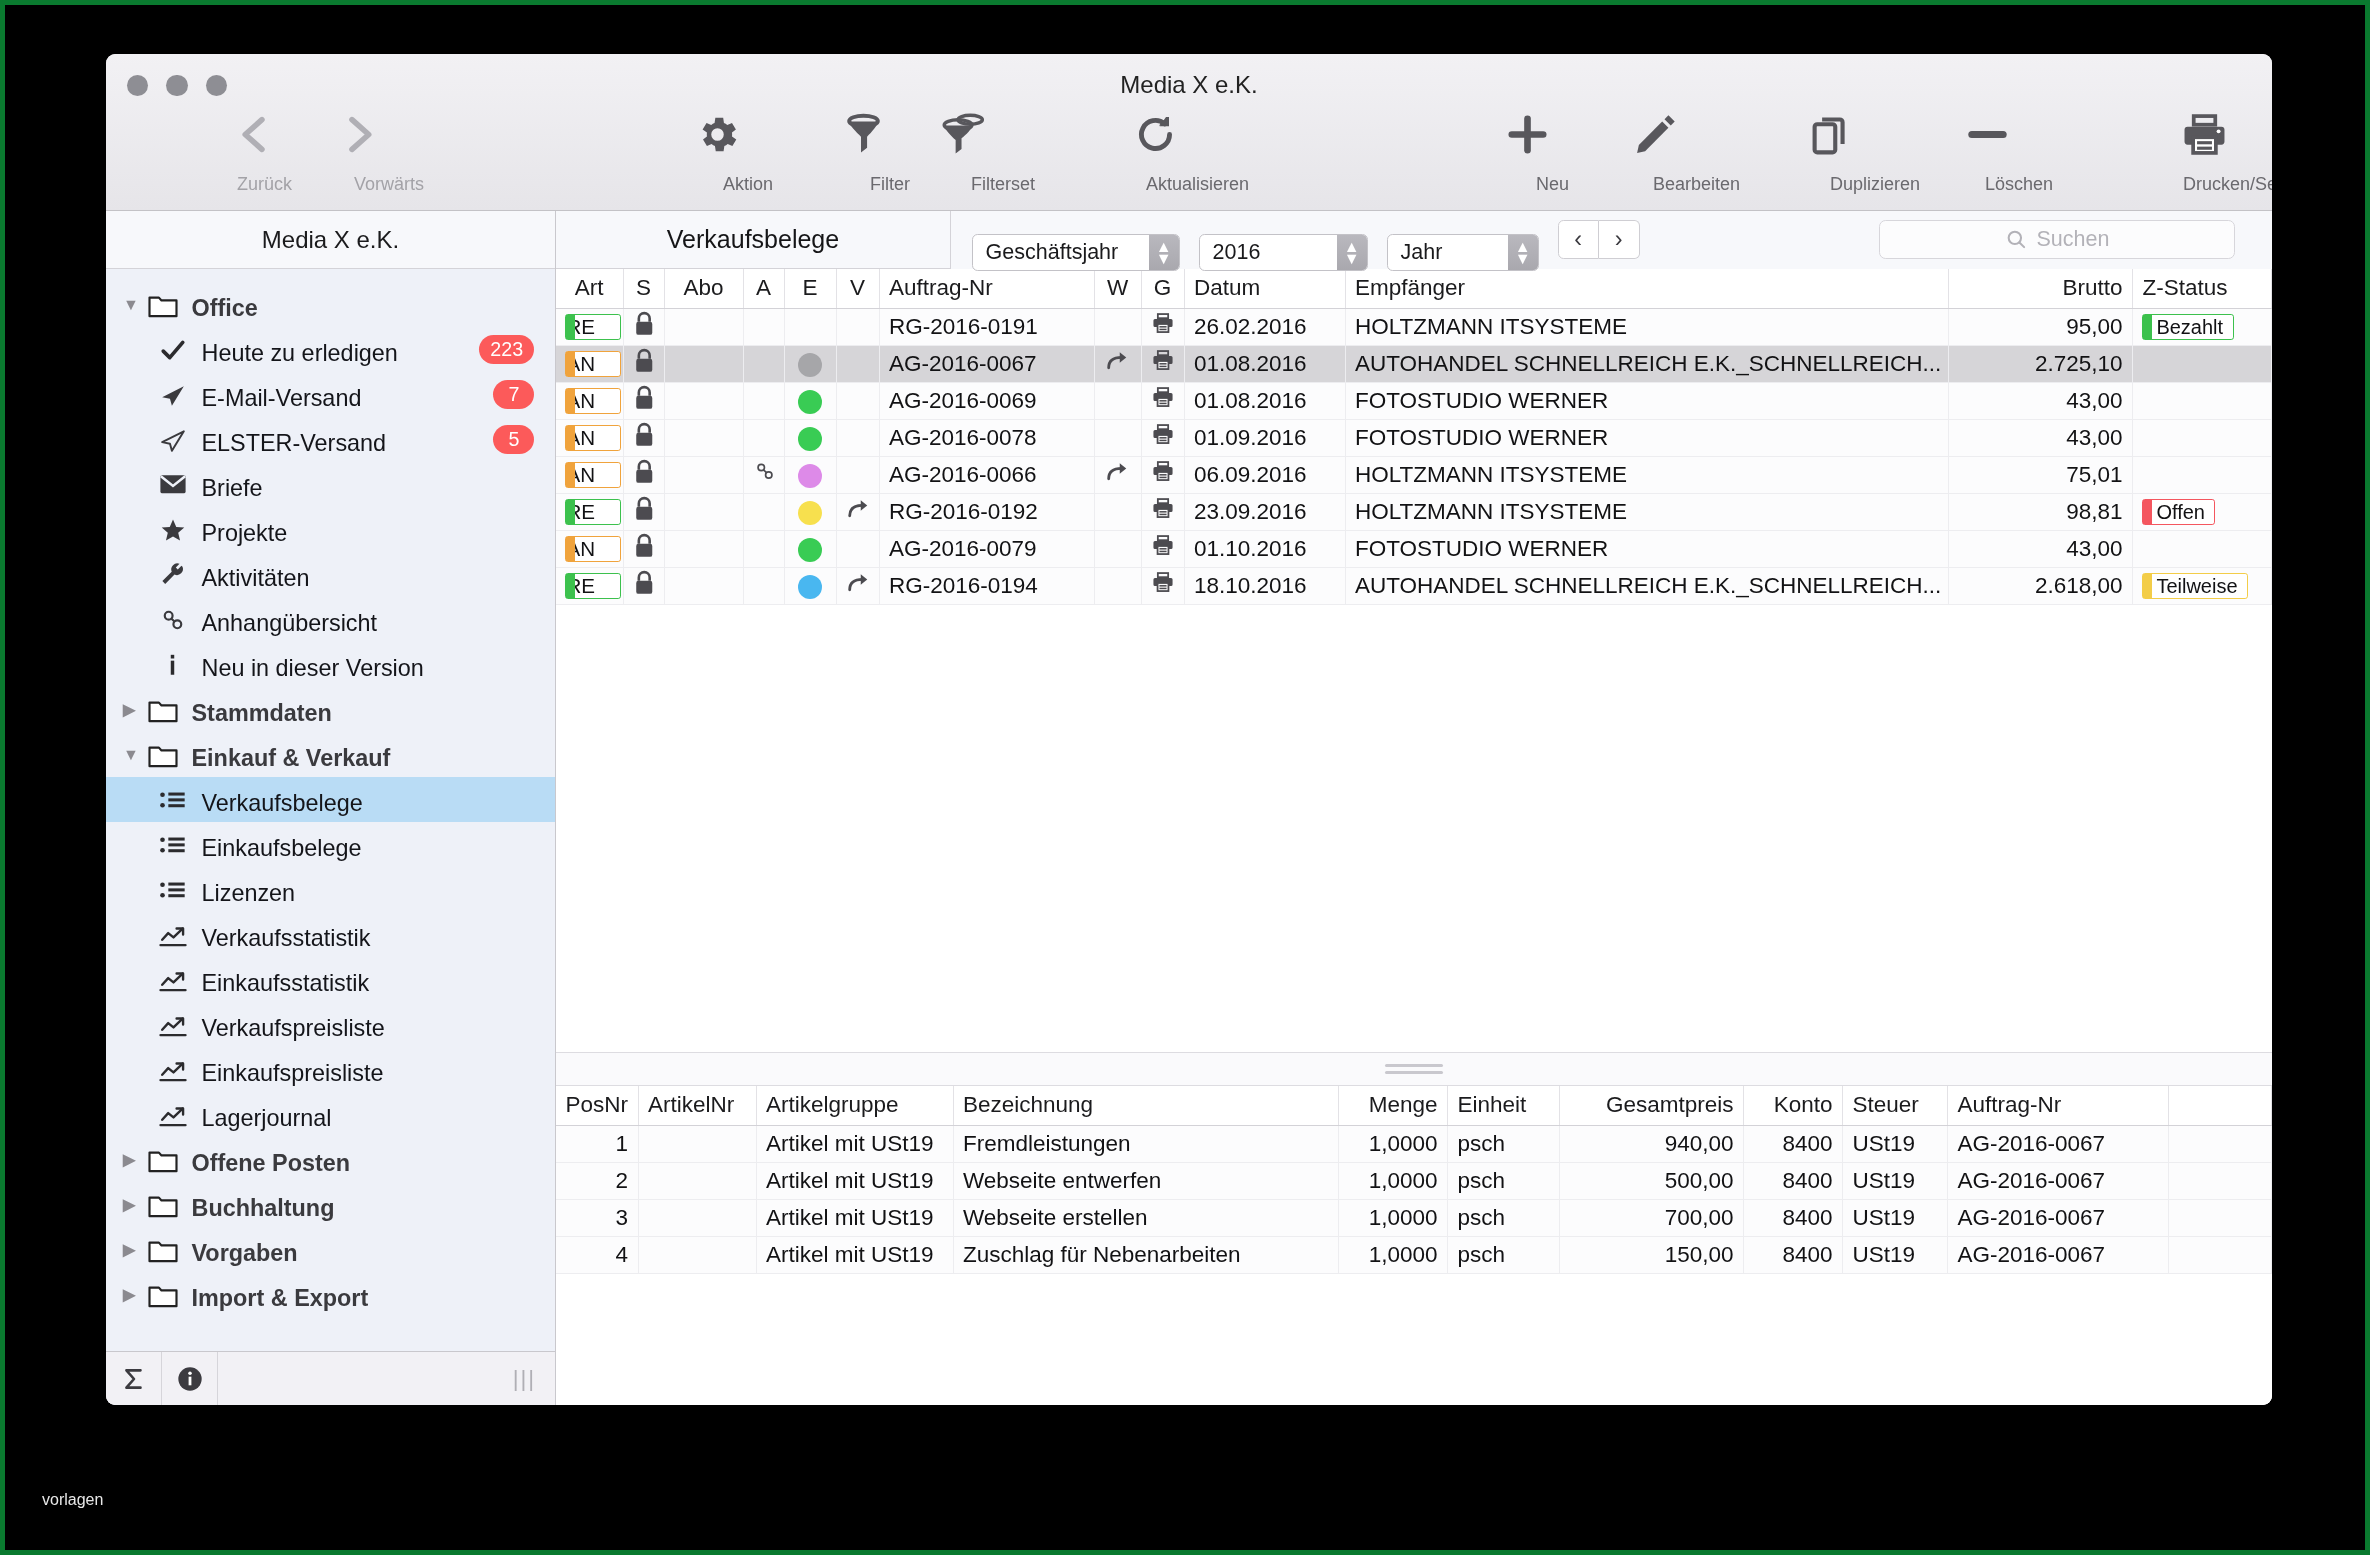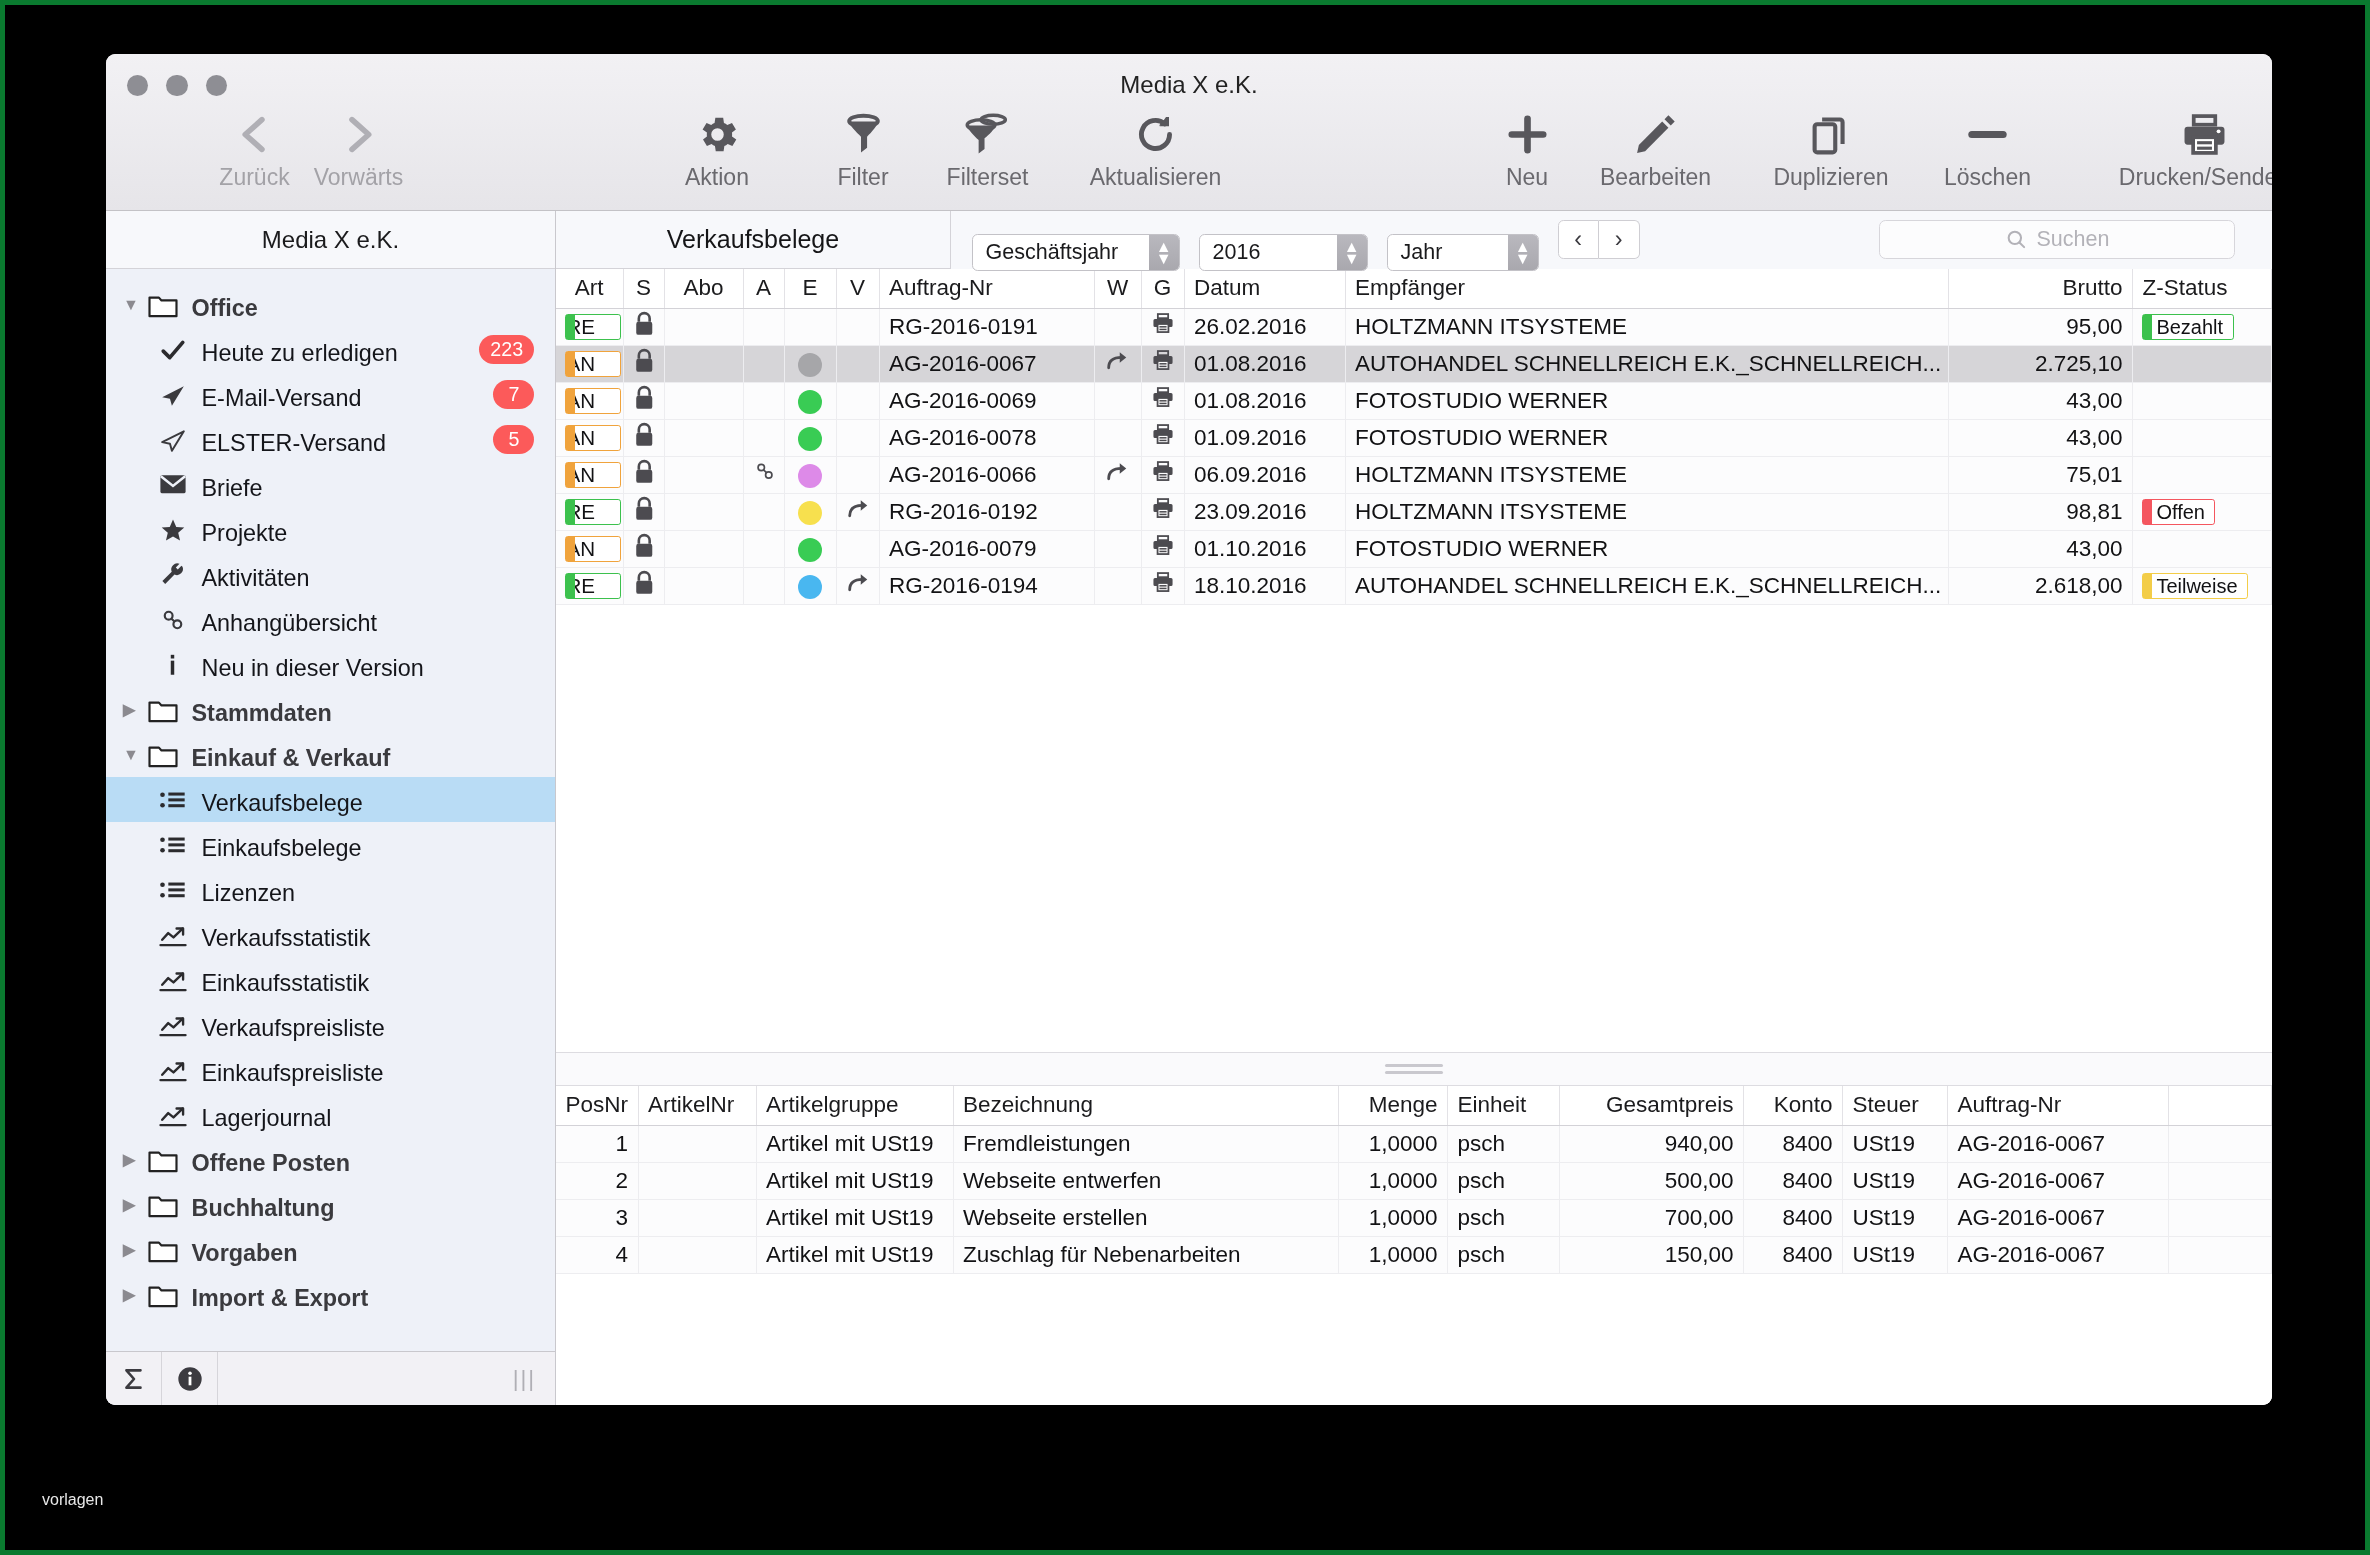"Zurück" .tb-item .lbl { font-size: 23px -> 18px; margin-top: 4px -> 14px; text-align: none -> right }
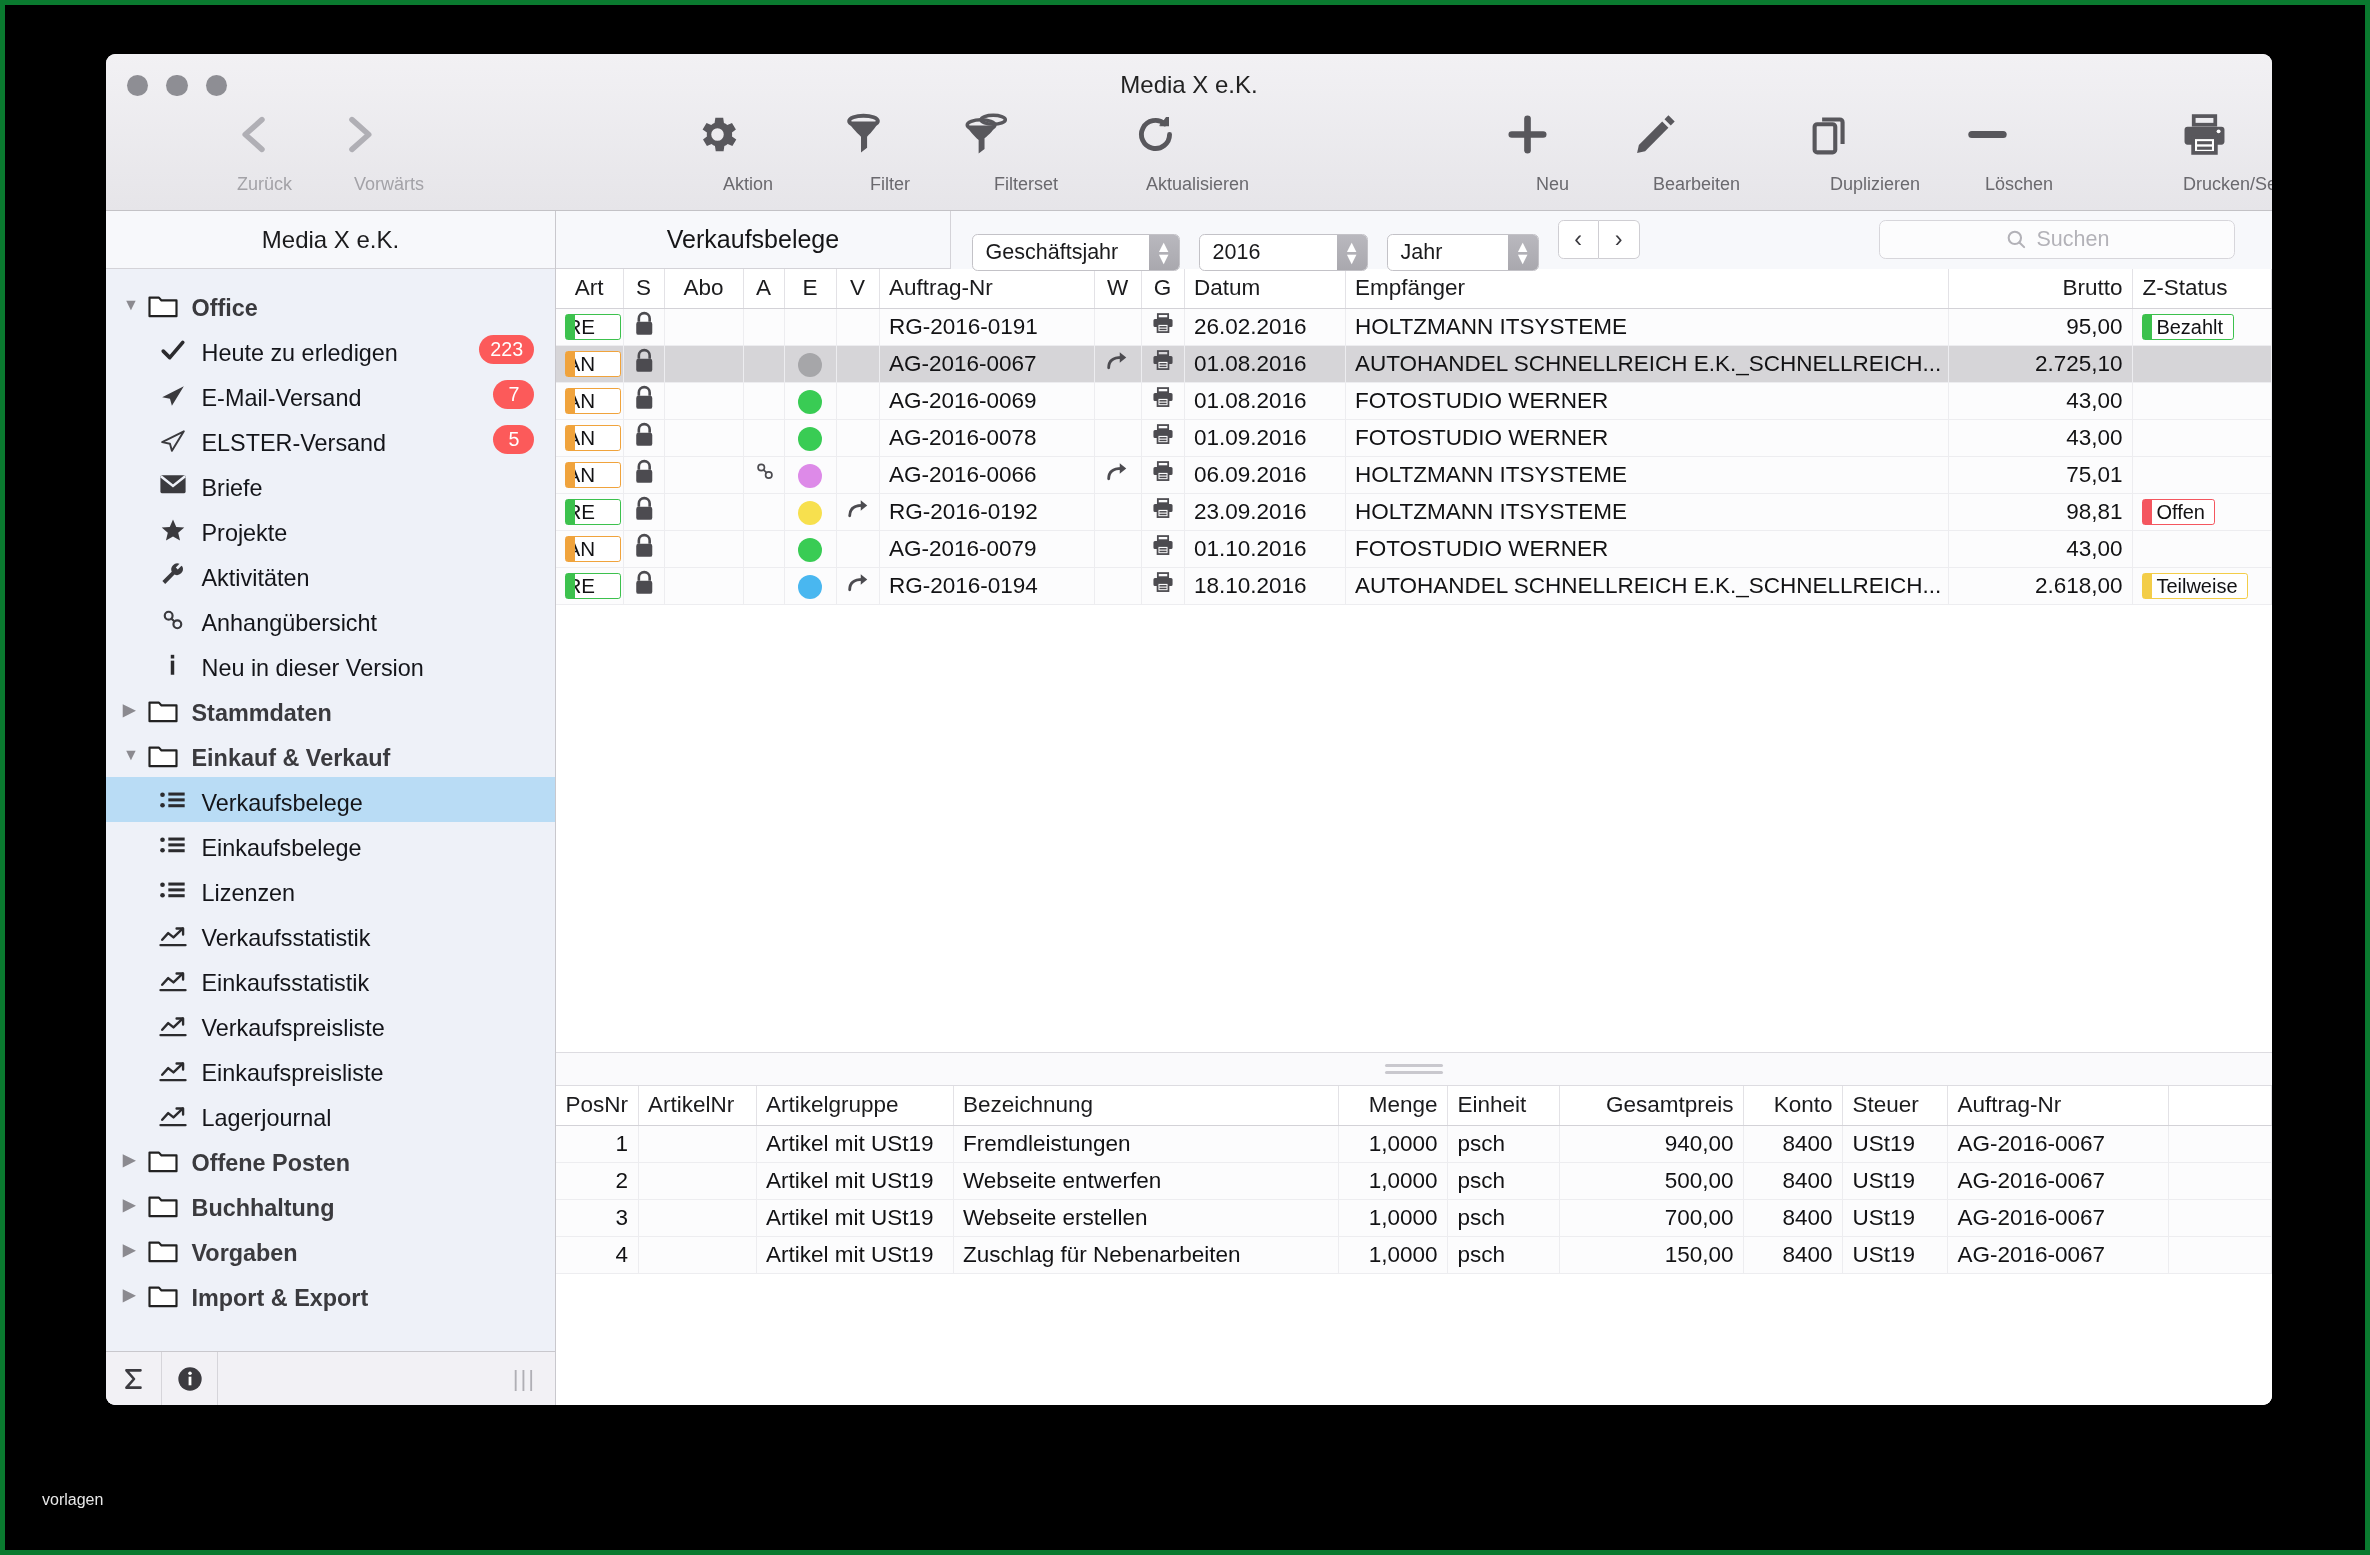"Filterset" div.tb-item { left: 811px -> 788px }
